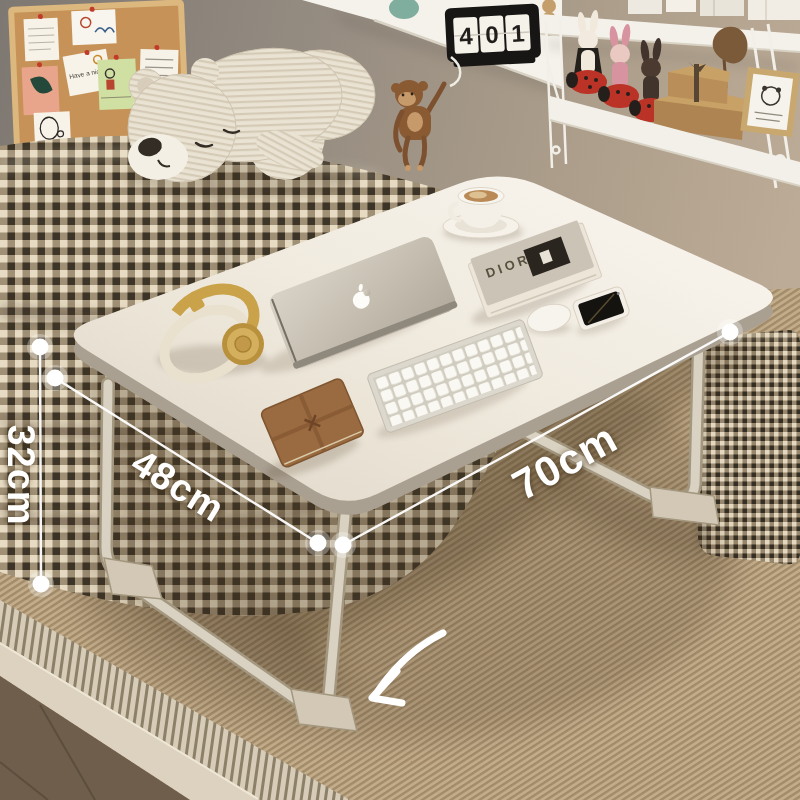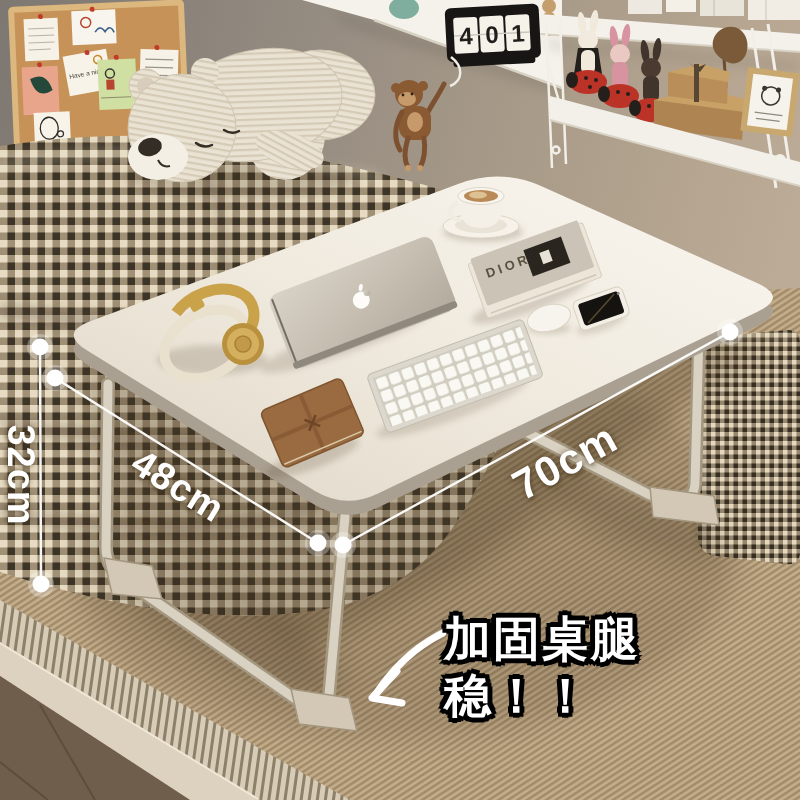"加固桌腿" div.callout { html: <div> <div>加固桌腿</div> <div>稳！！</div> </div> -> none }
